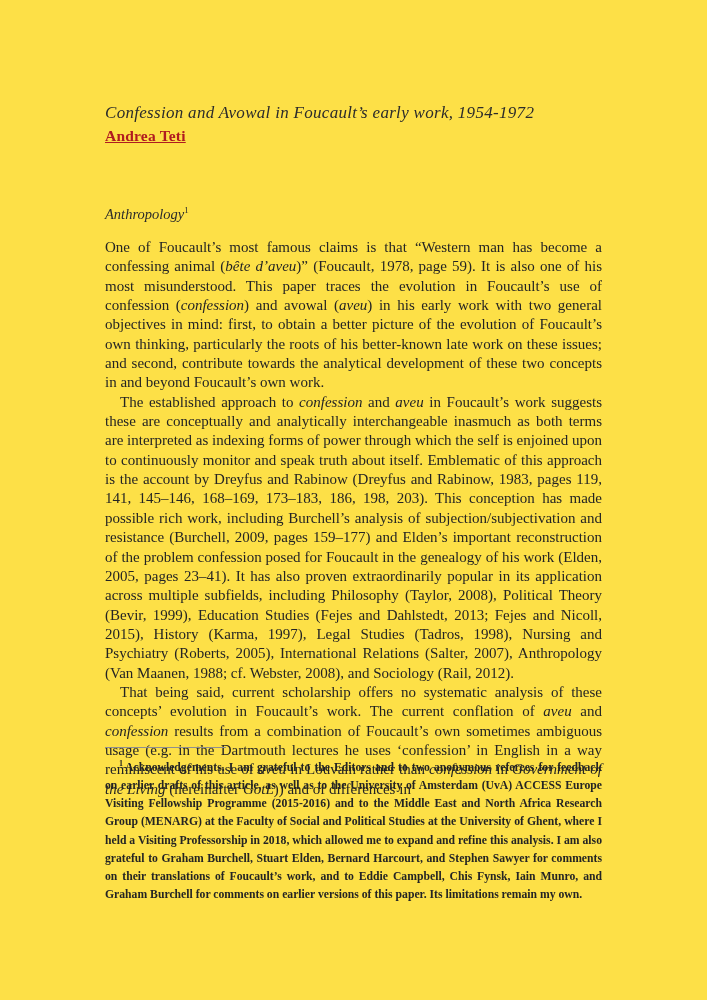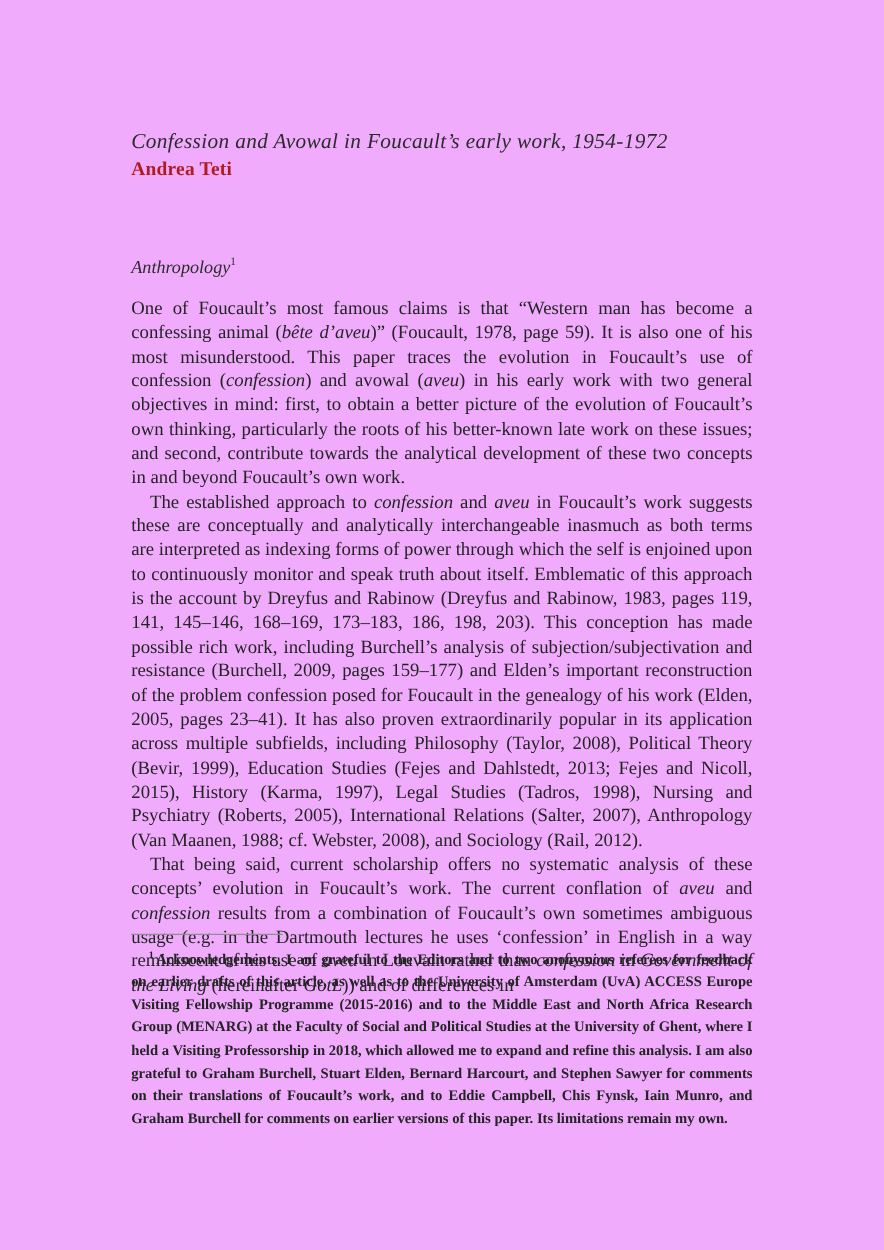"Confession and Avowal in Foucault’s" .page { background: #f0abfc -> #fde047 }
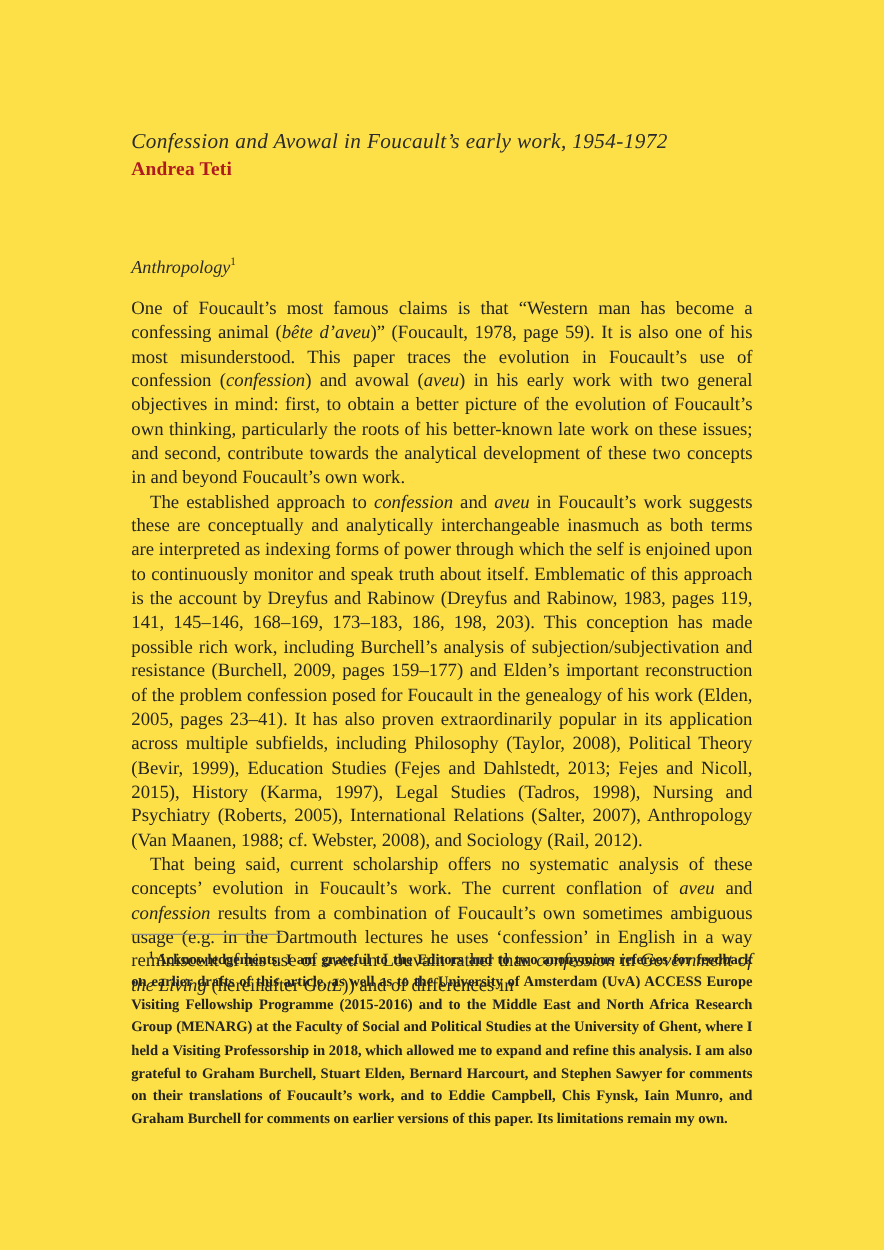"Andrea Teti" div.author { text-decoration: none -> underline }
